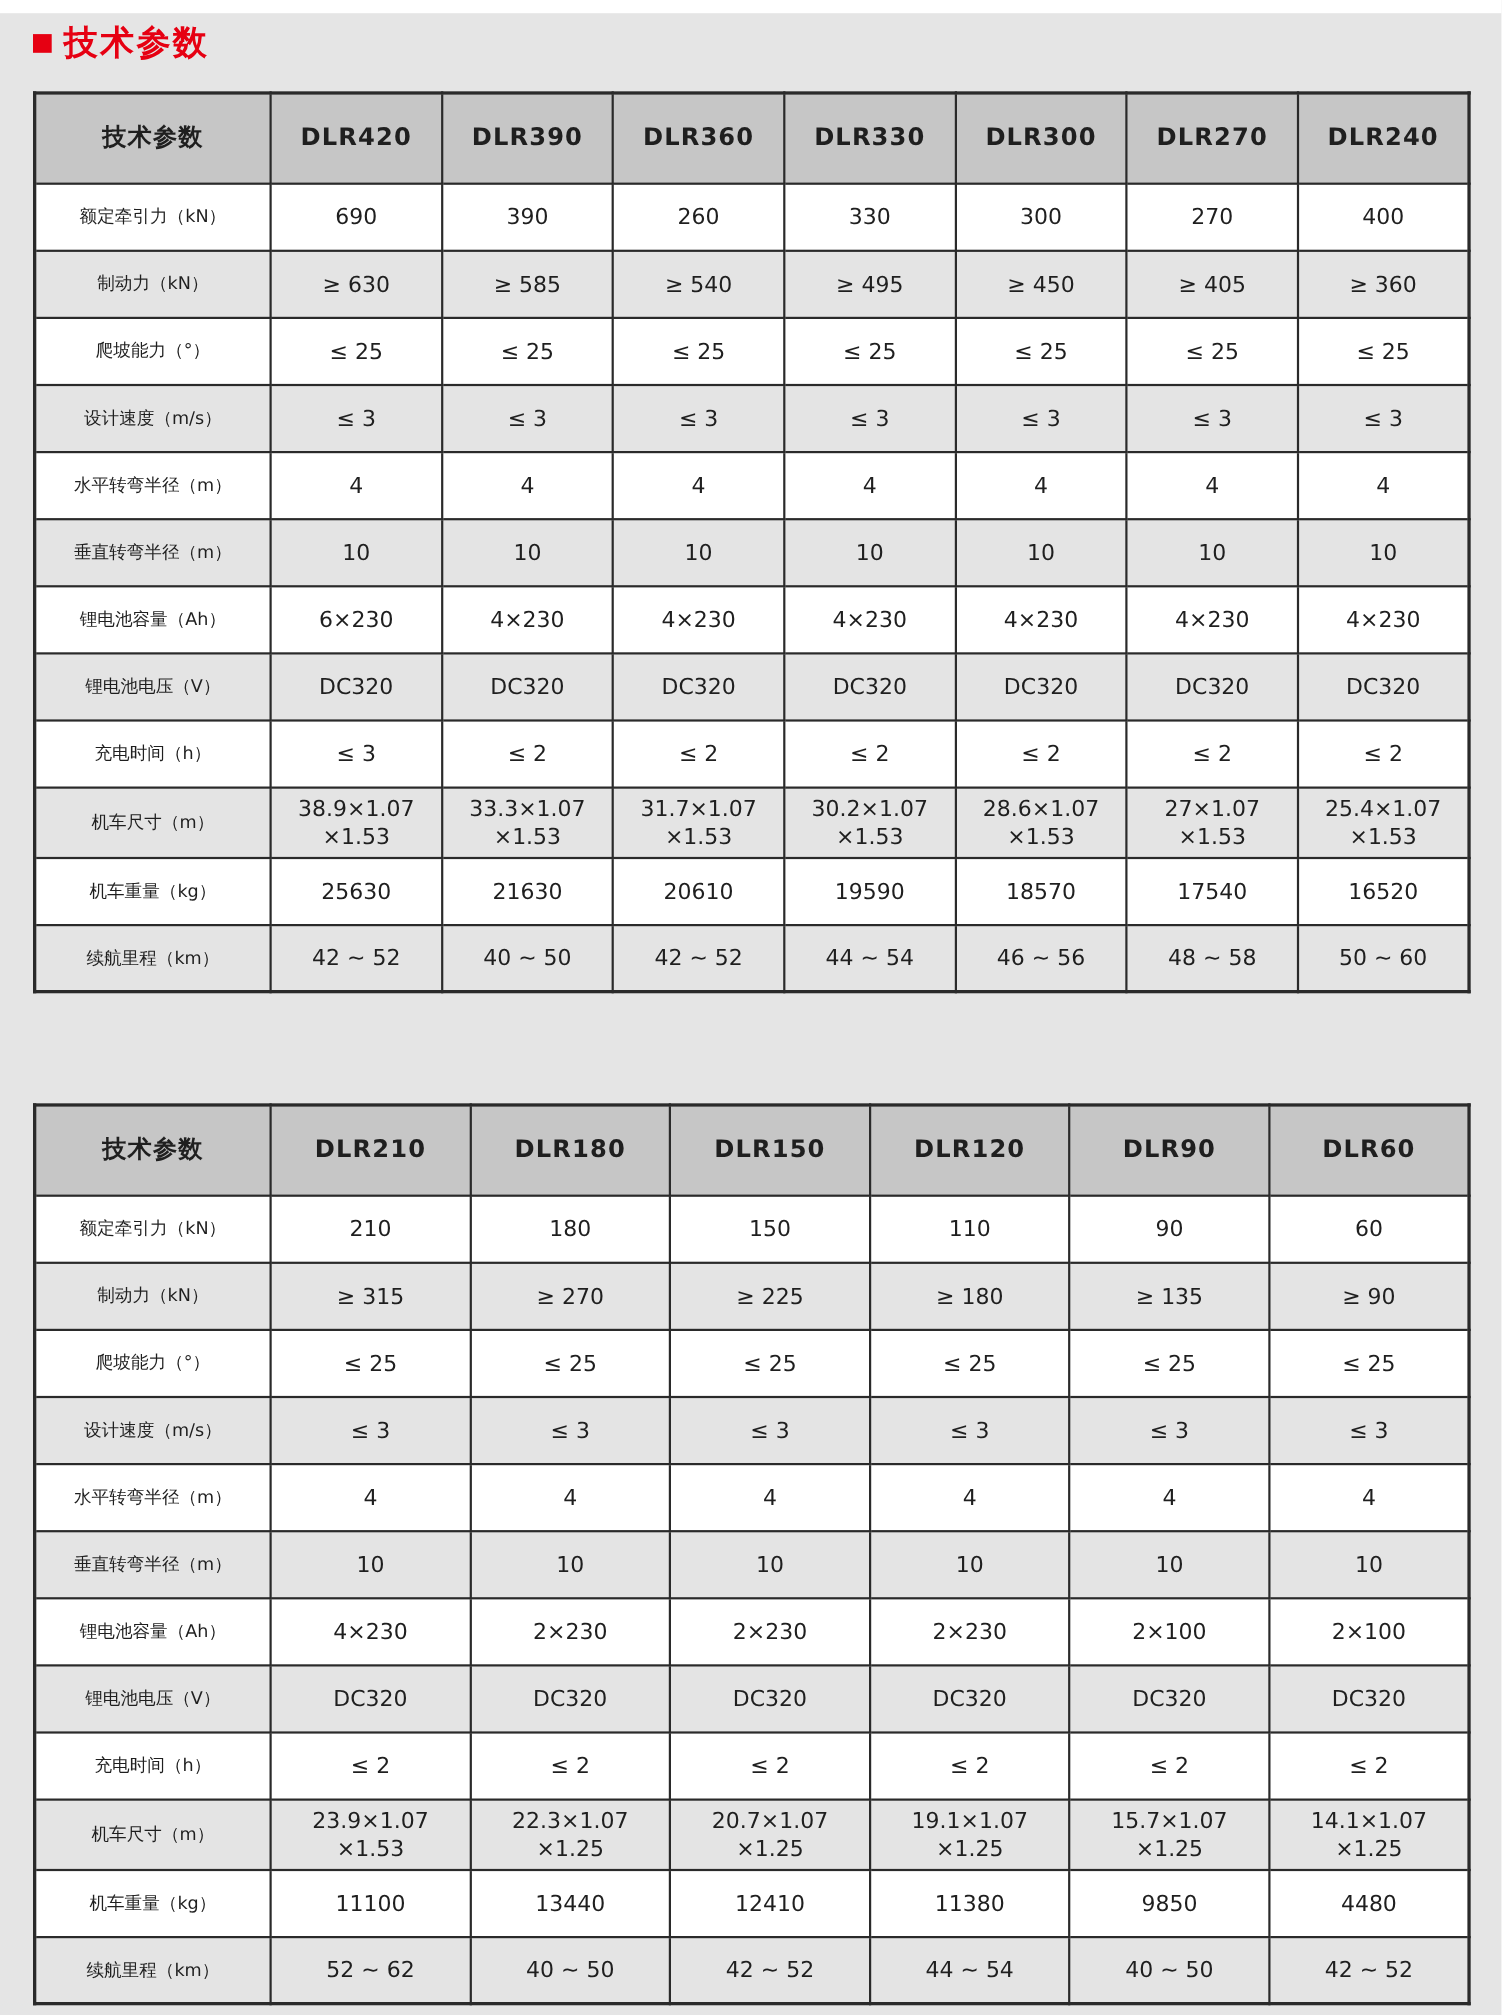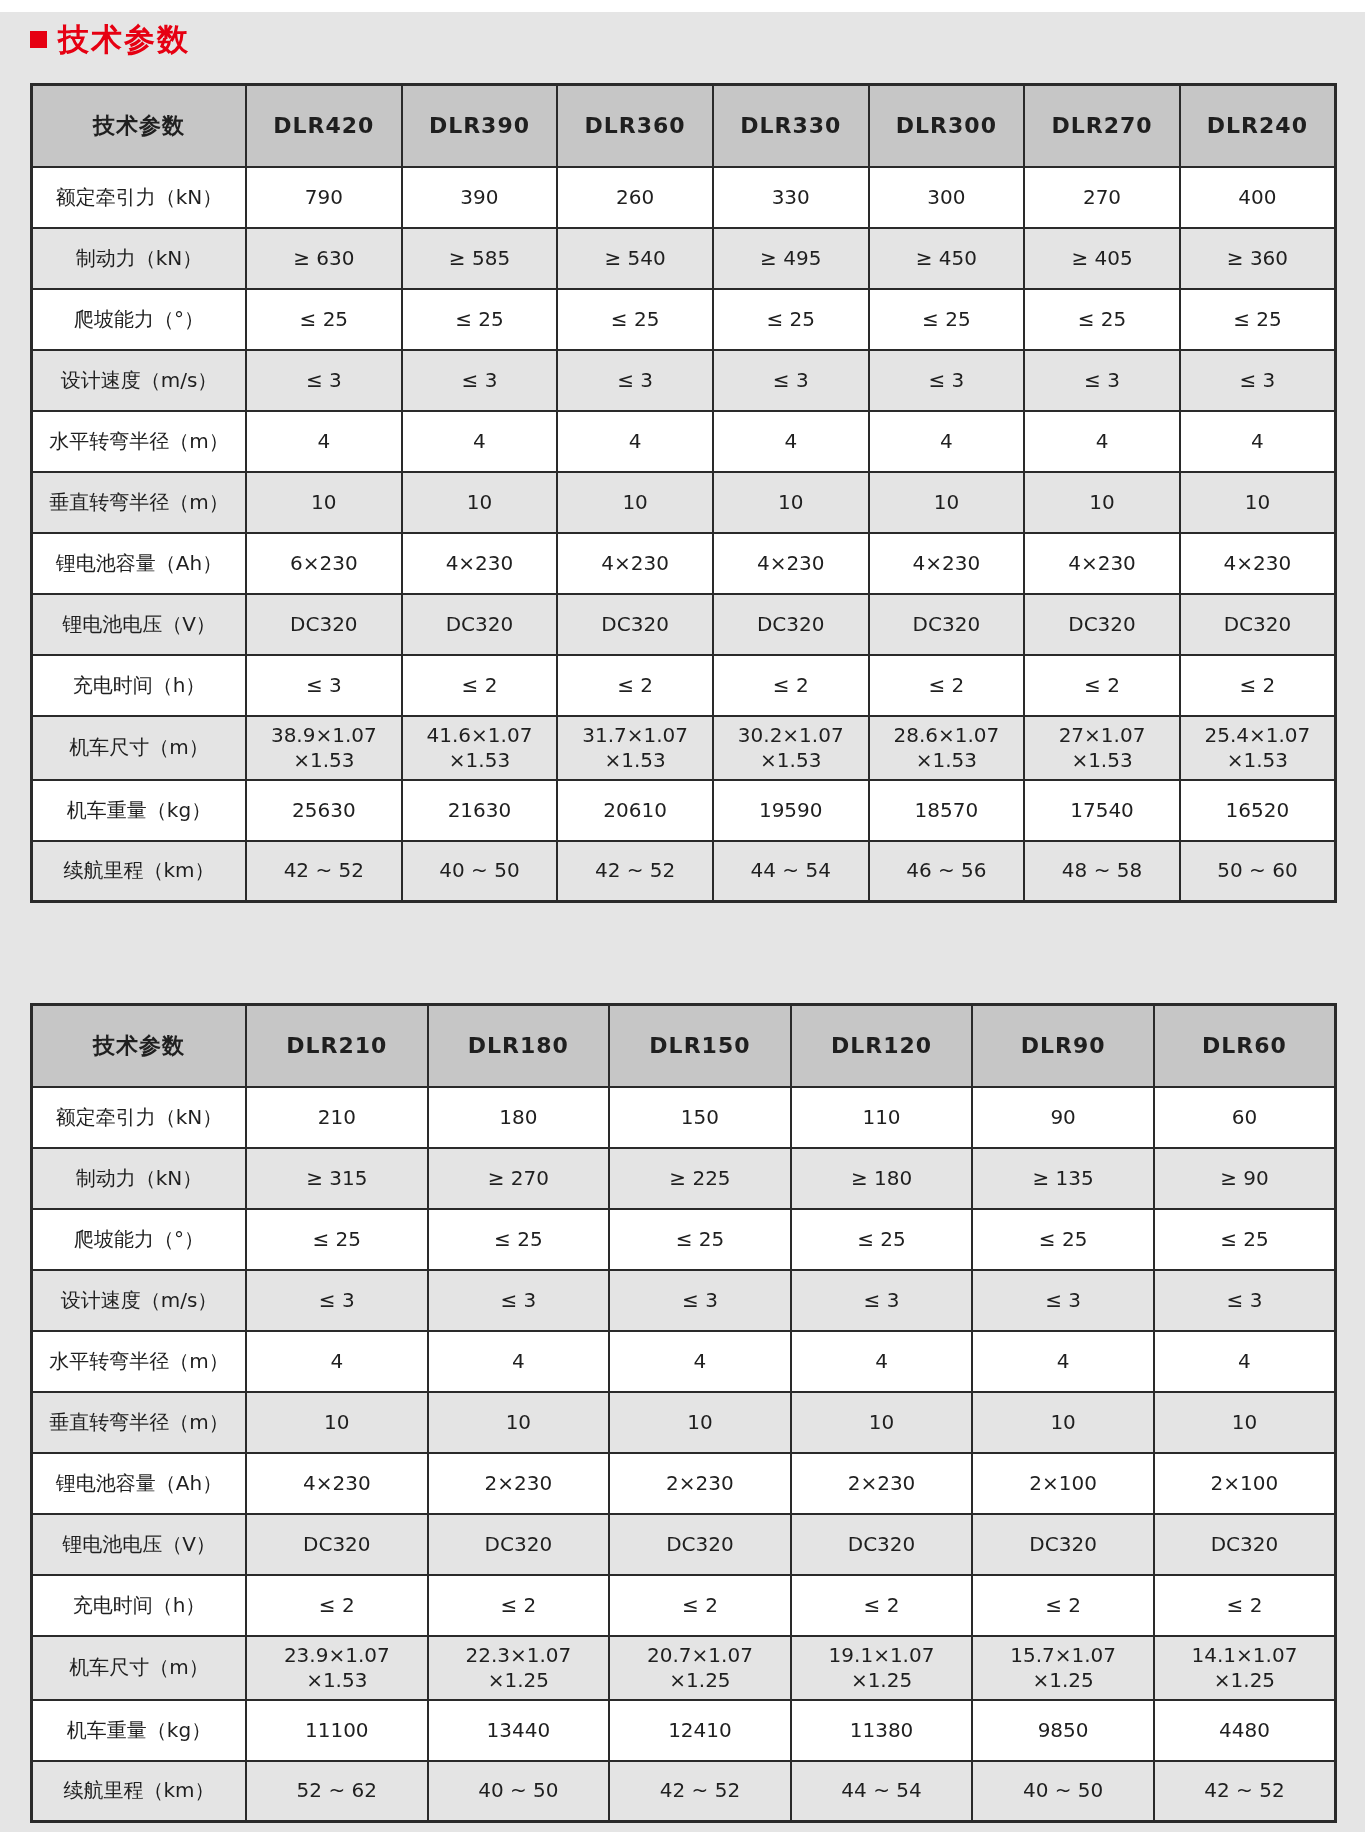"额定牵引力（kN）" table.spec tbody th { font-size: 20px -> 16px }
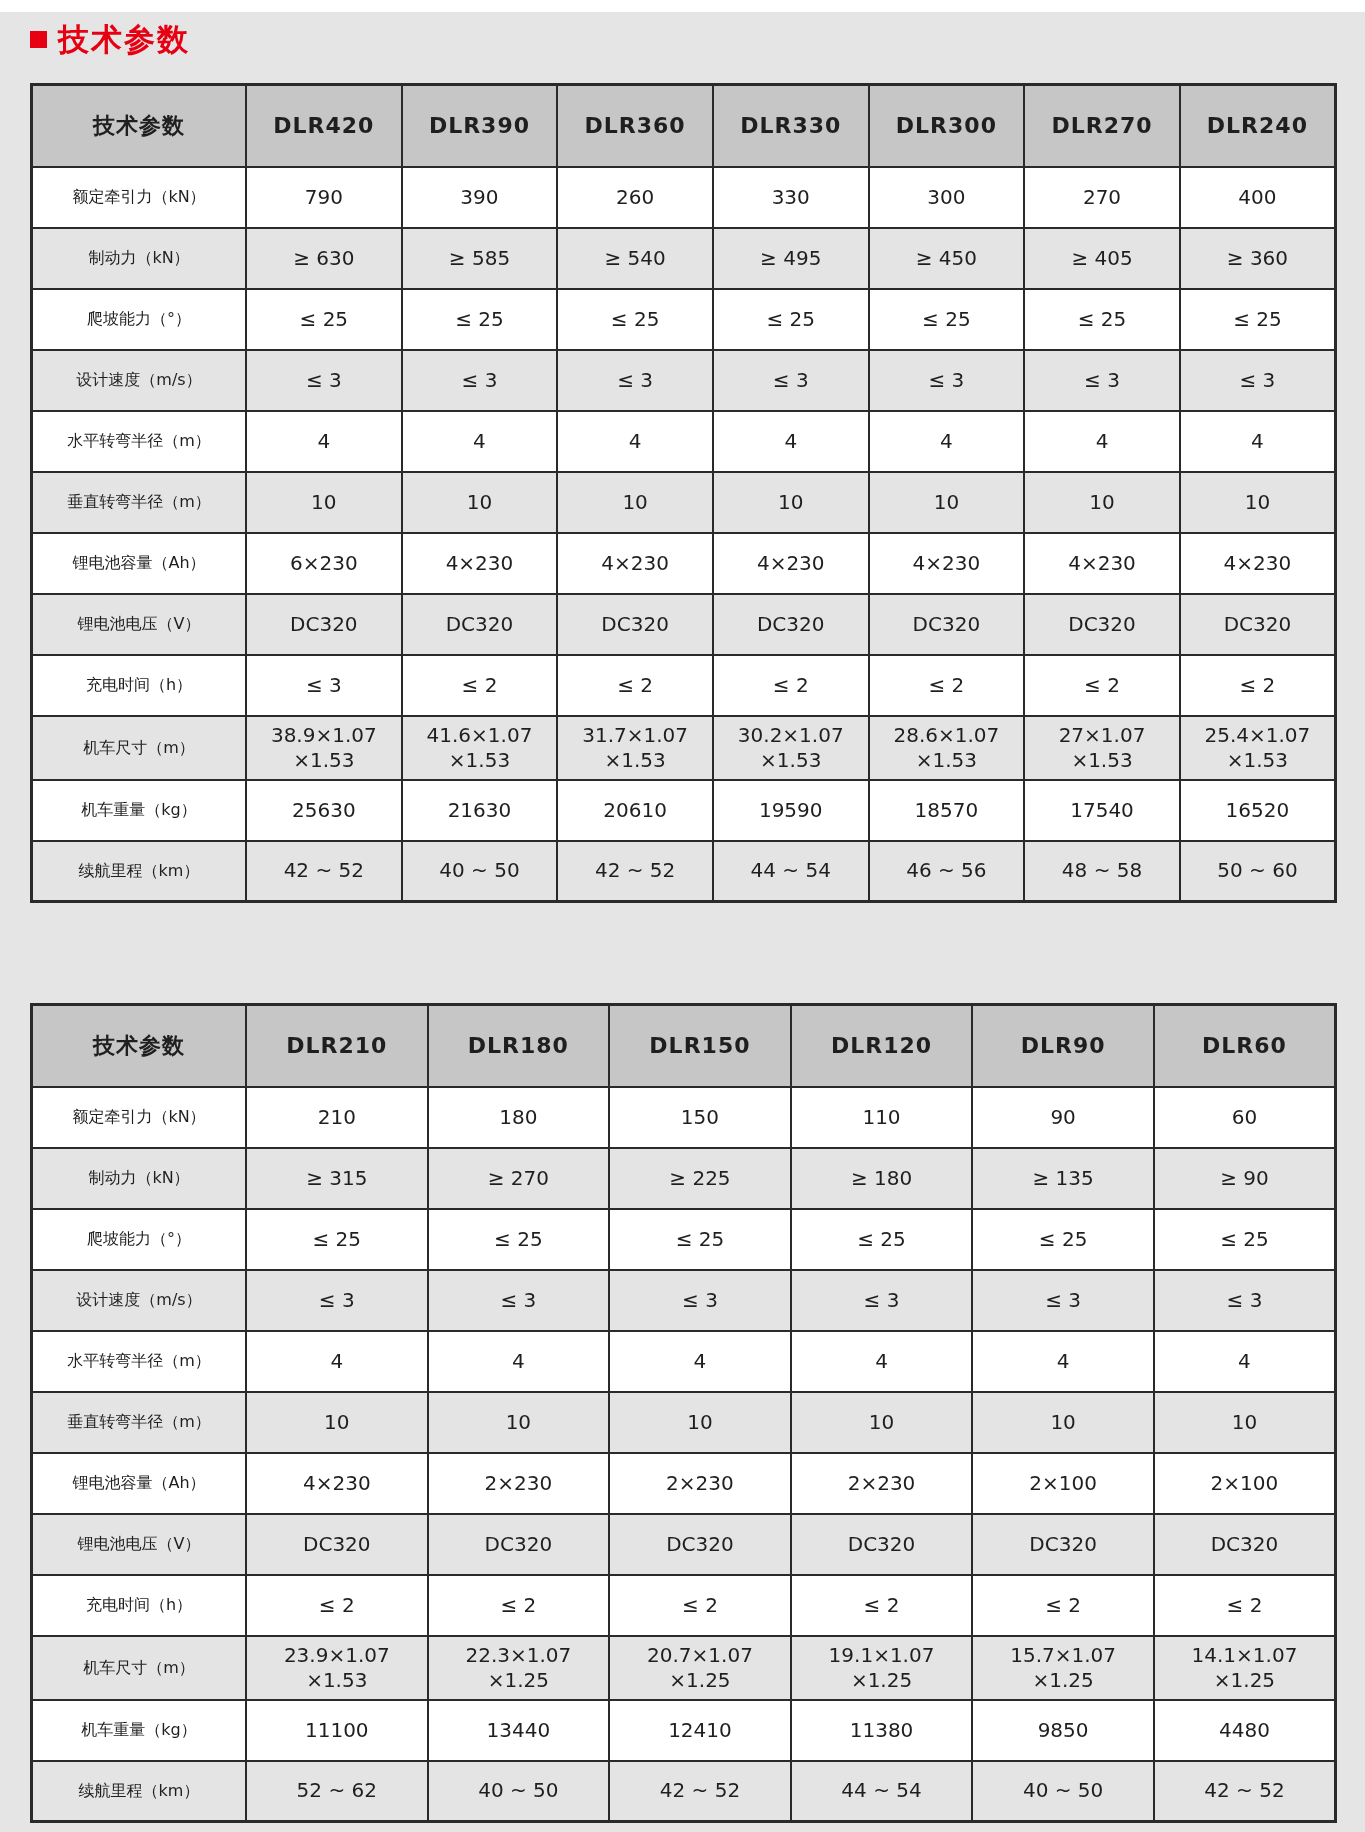"790" td { text: 790 -> 690 }
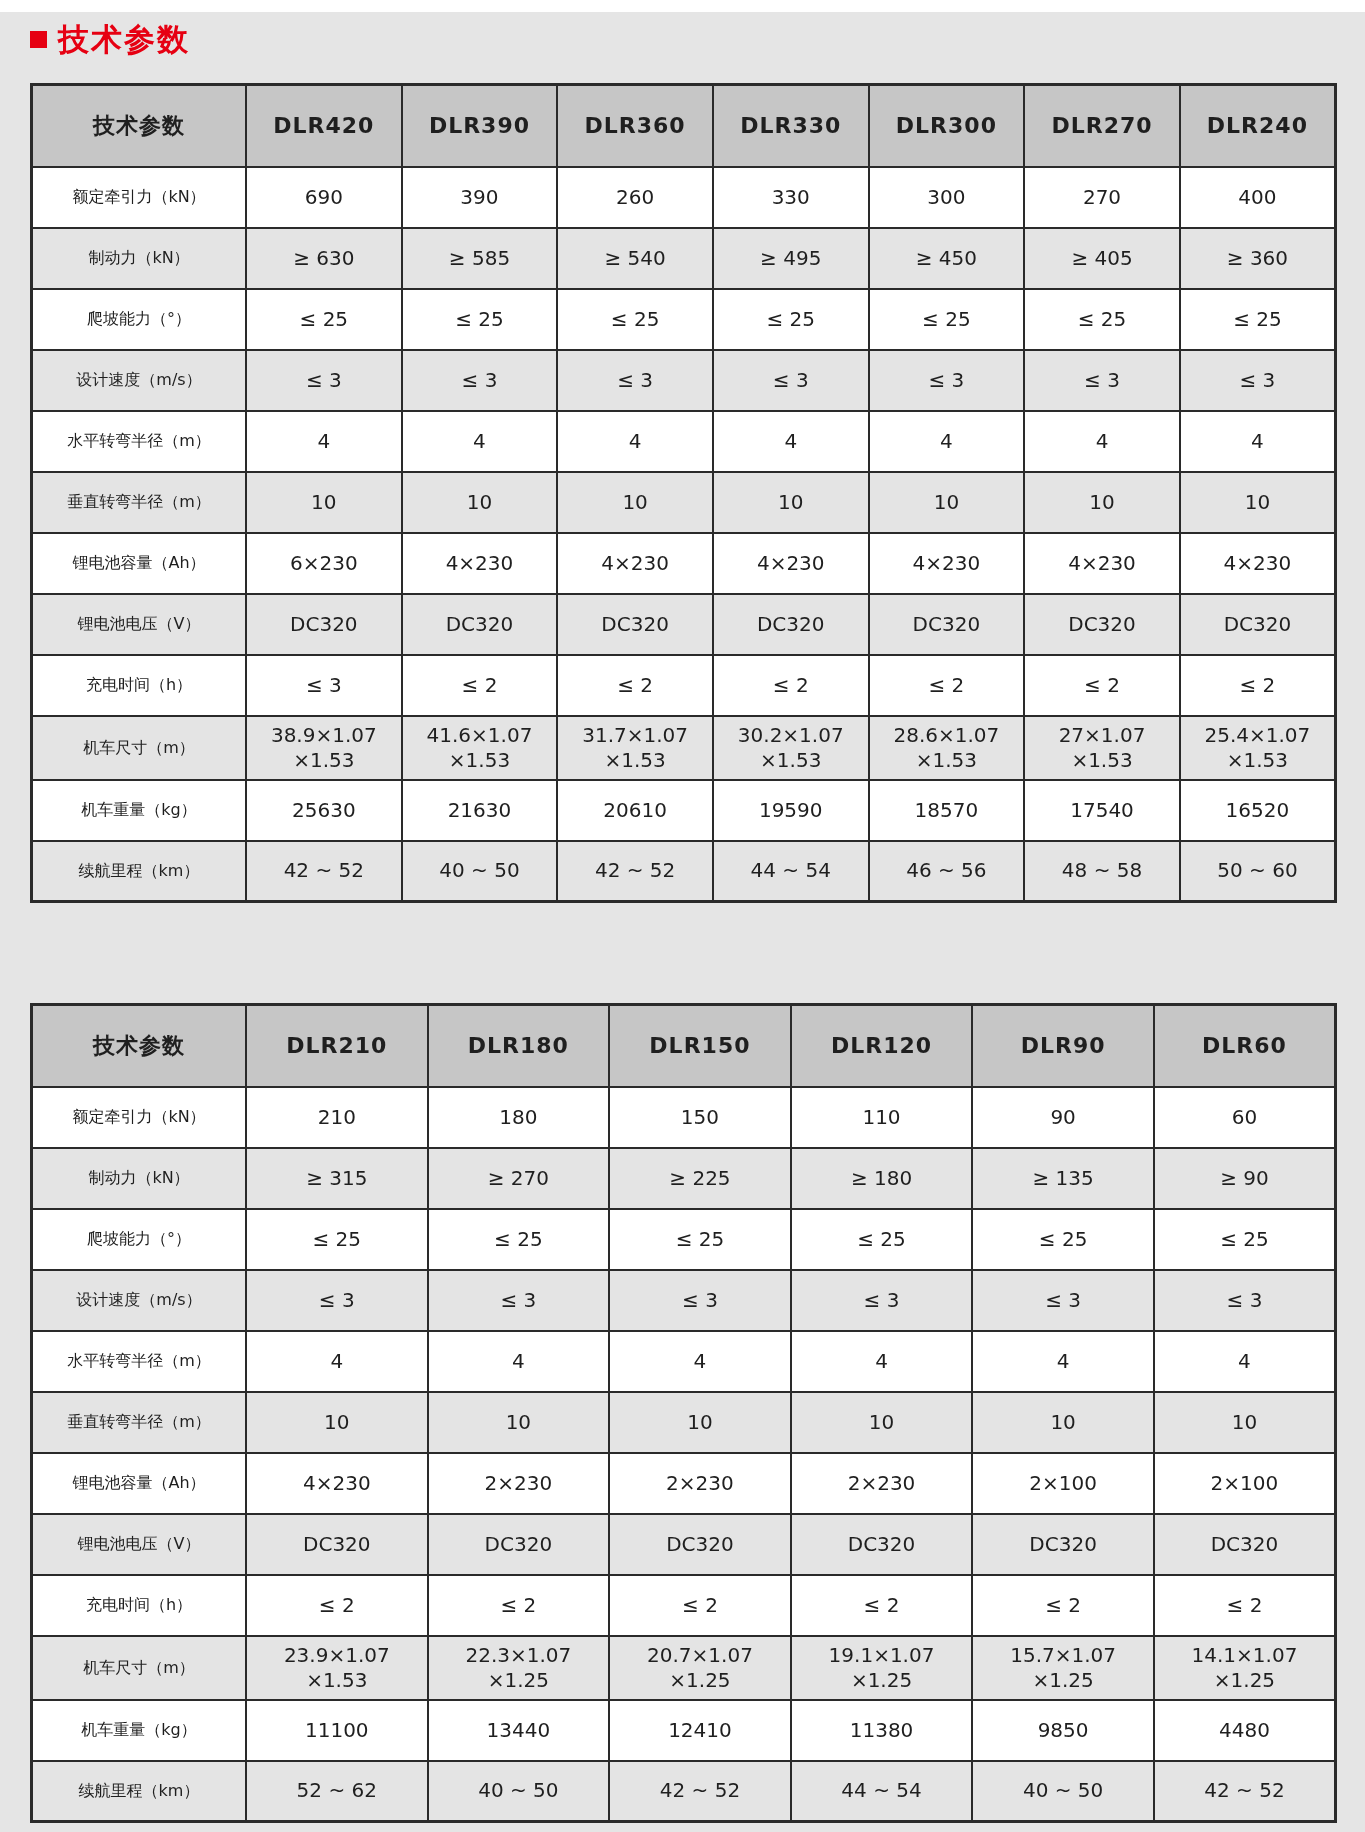"41.6×1.07" td { text: 41.6 -> 33.3 }
